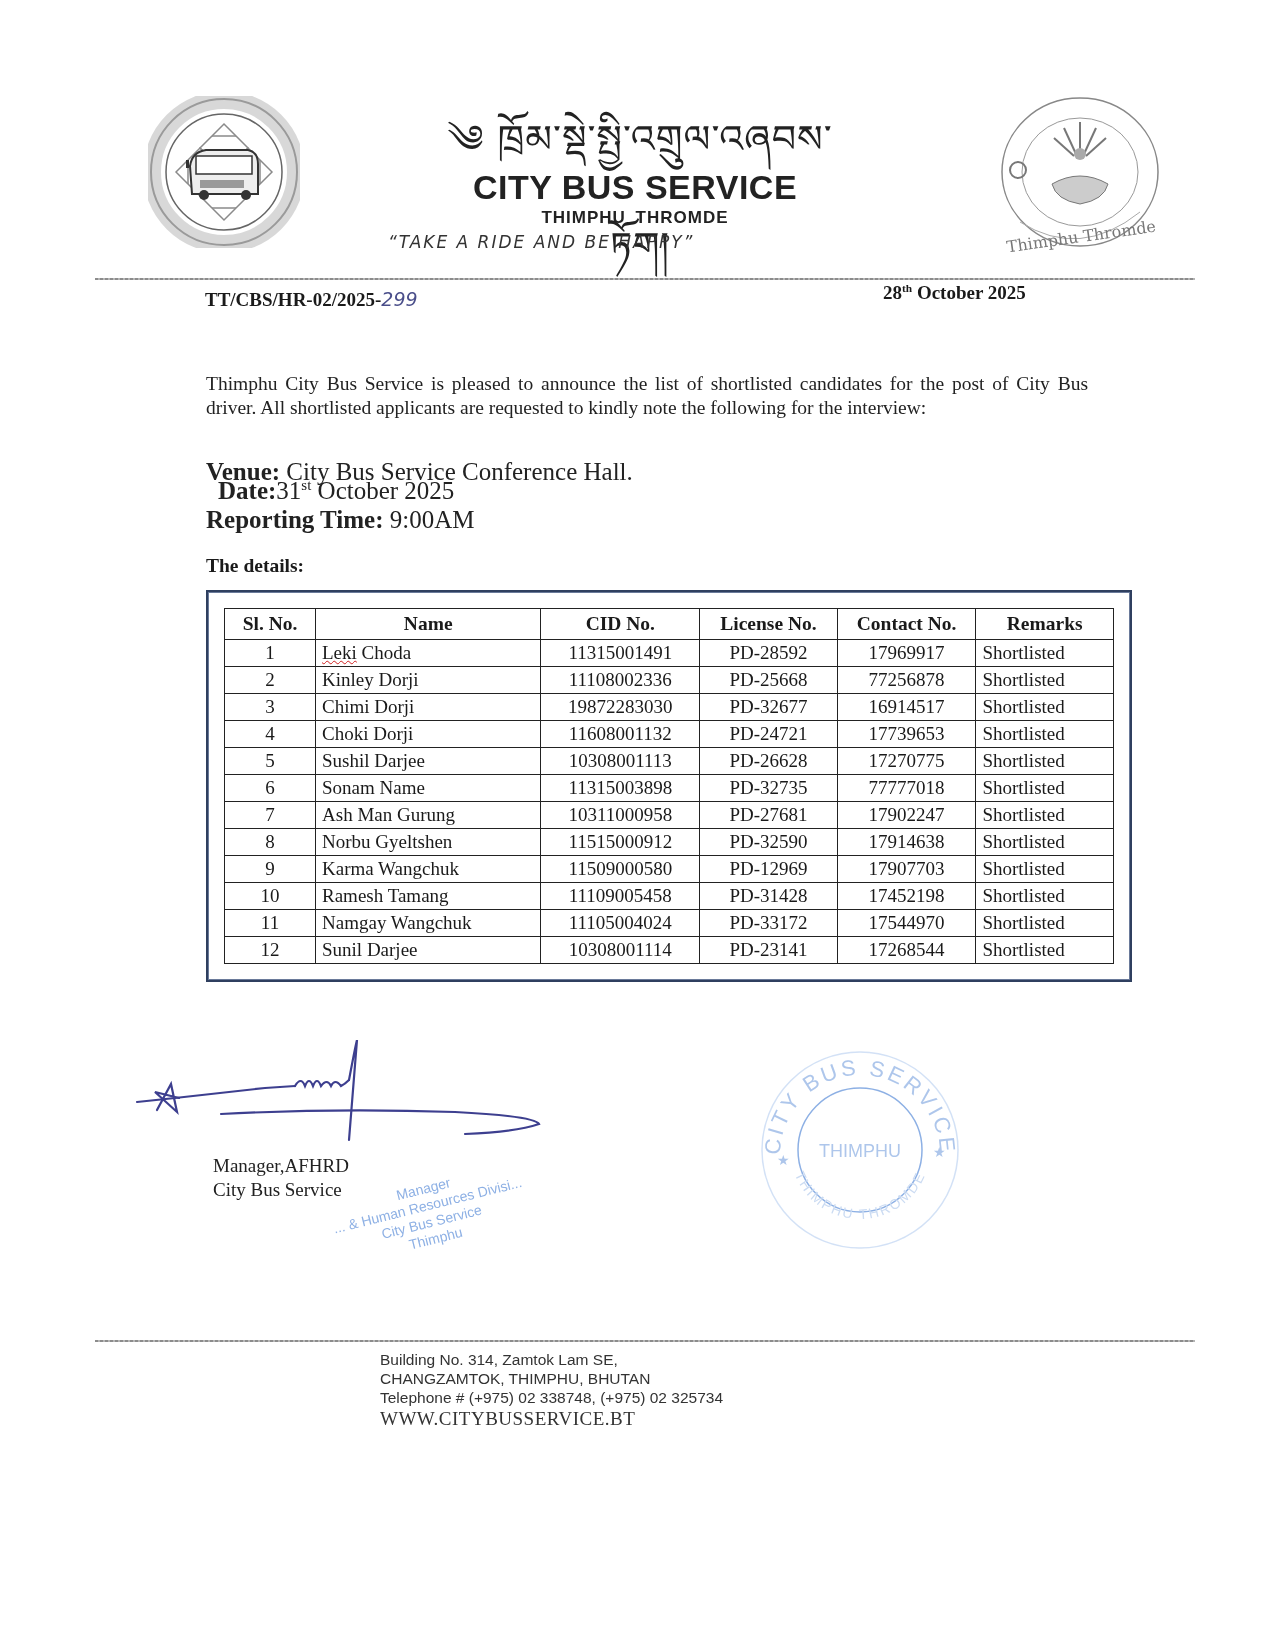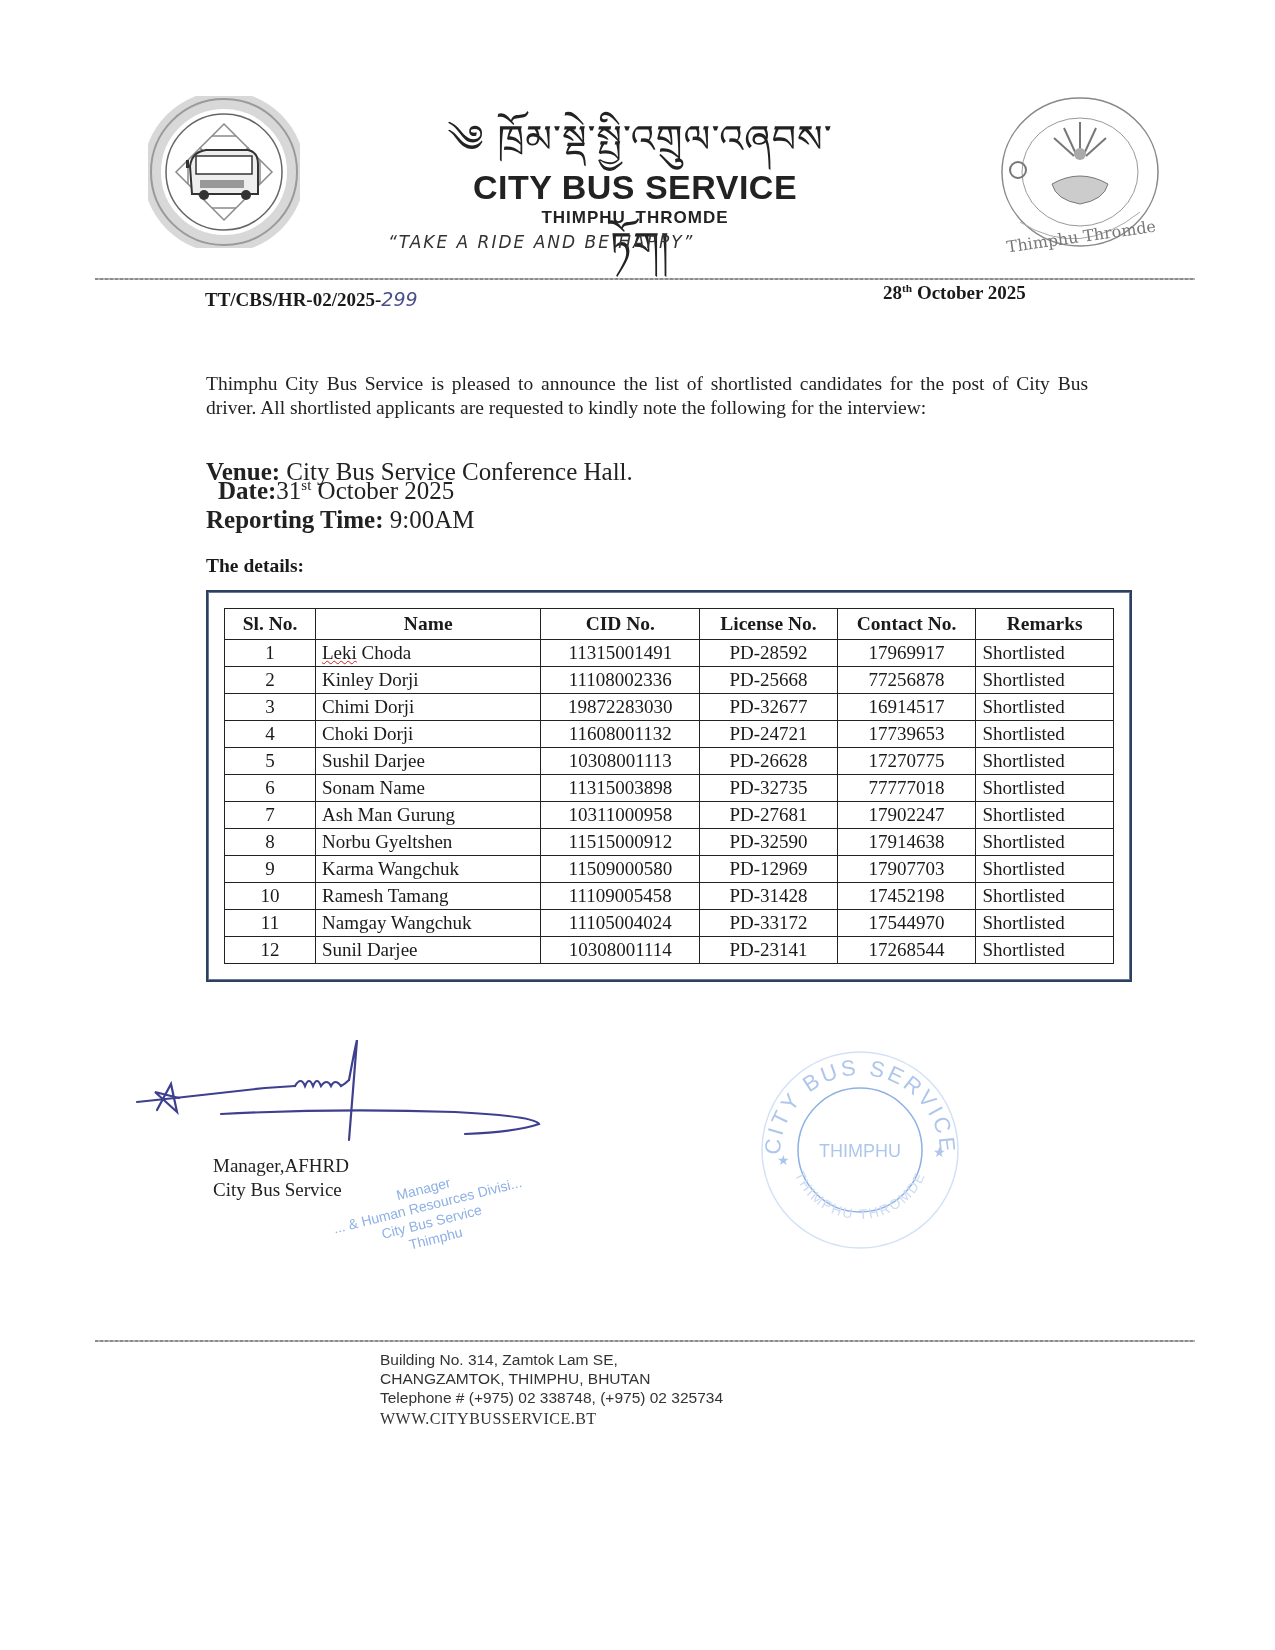"WWW.CITYBUSSERVICE.BT" .footer .web { font-size: 16px -> 19px }
